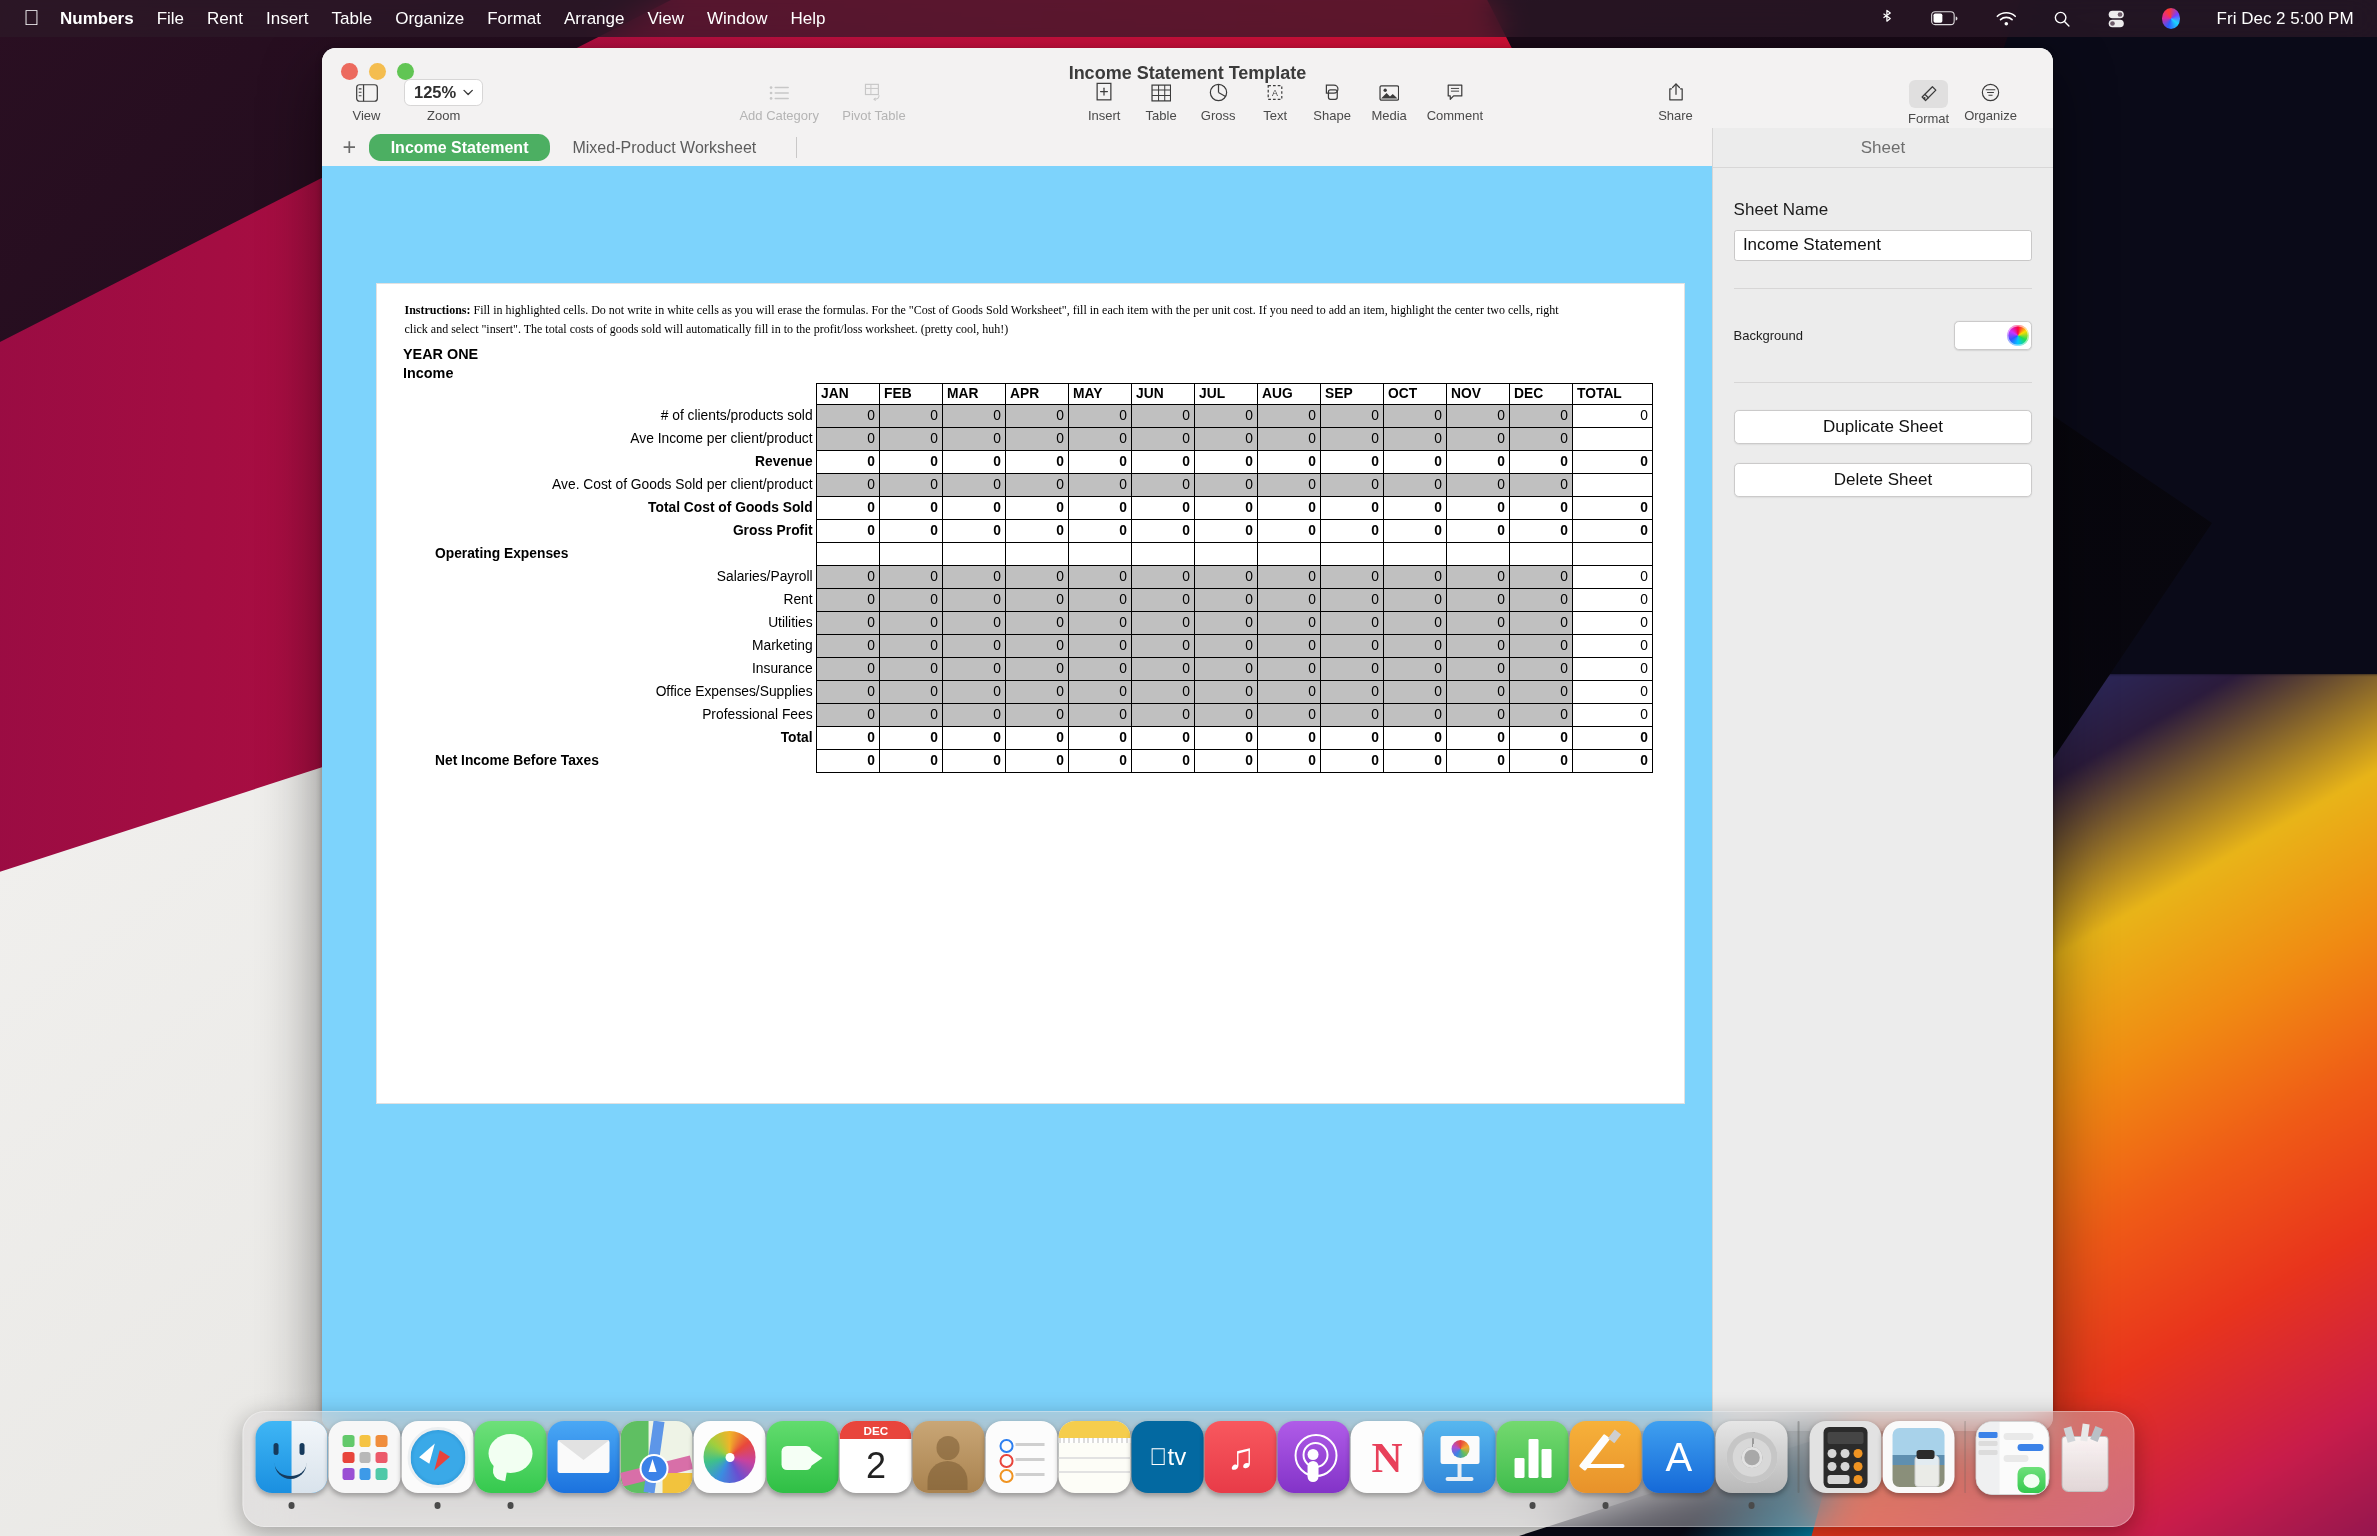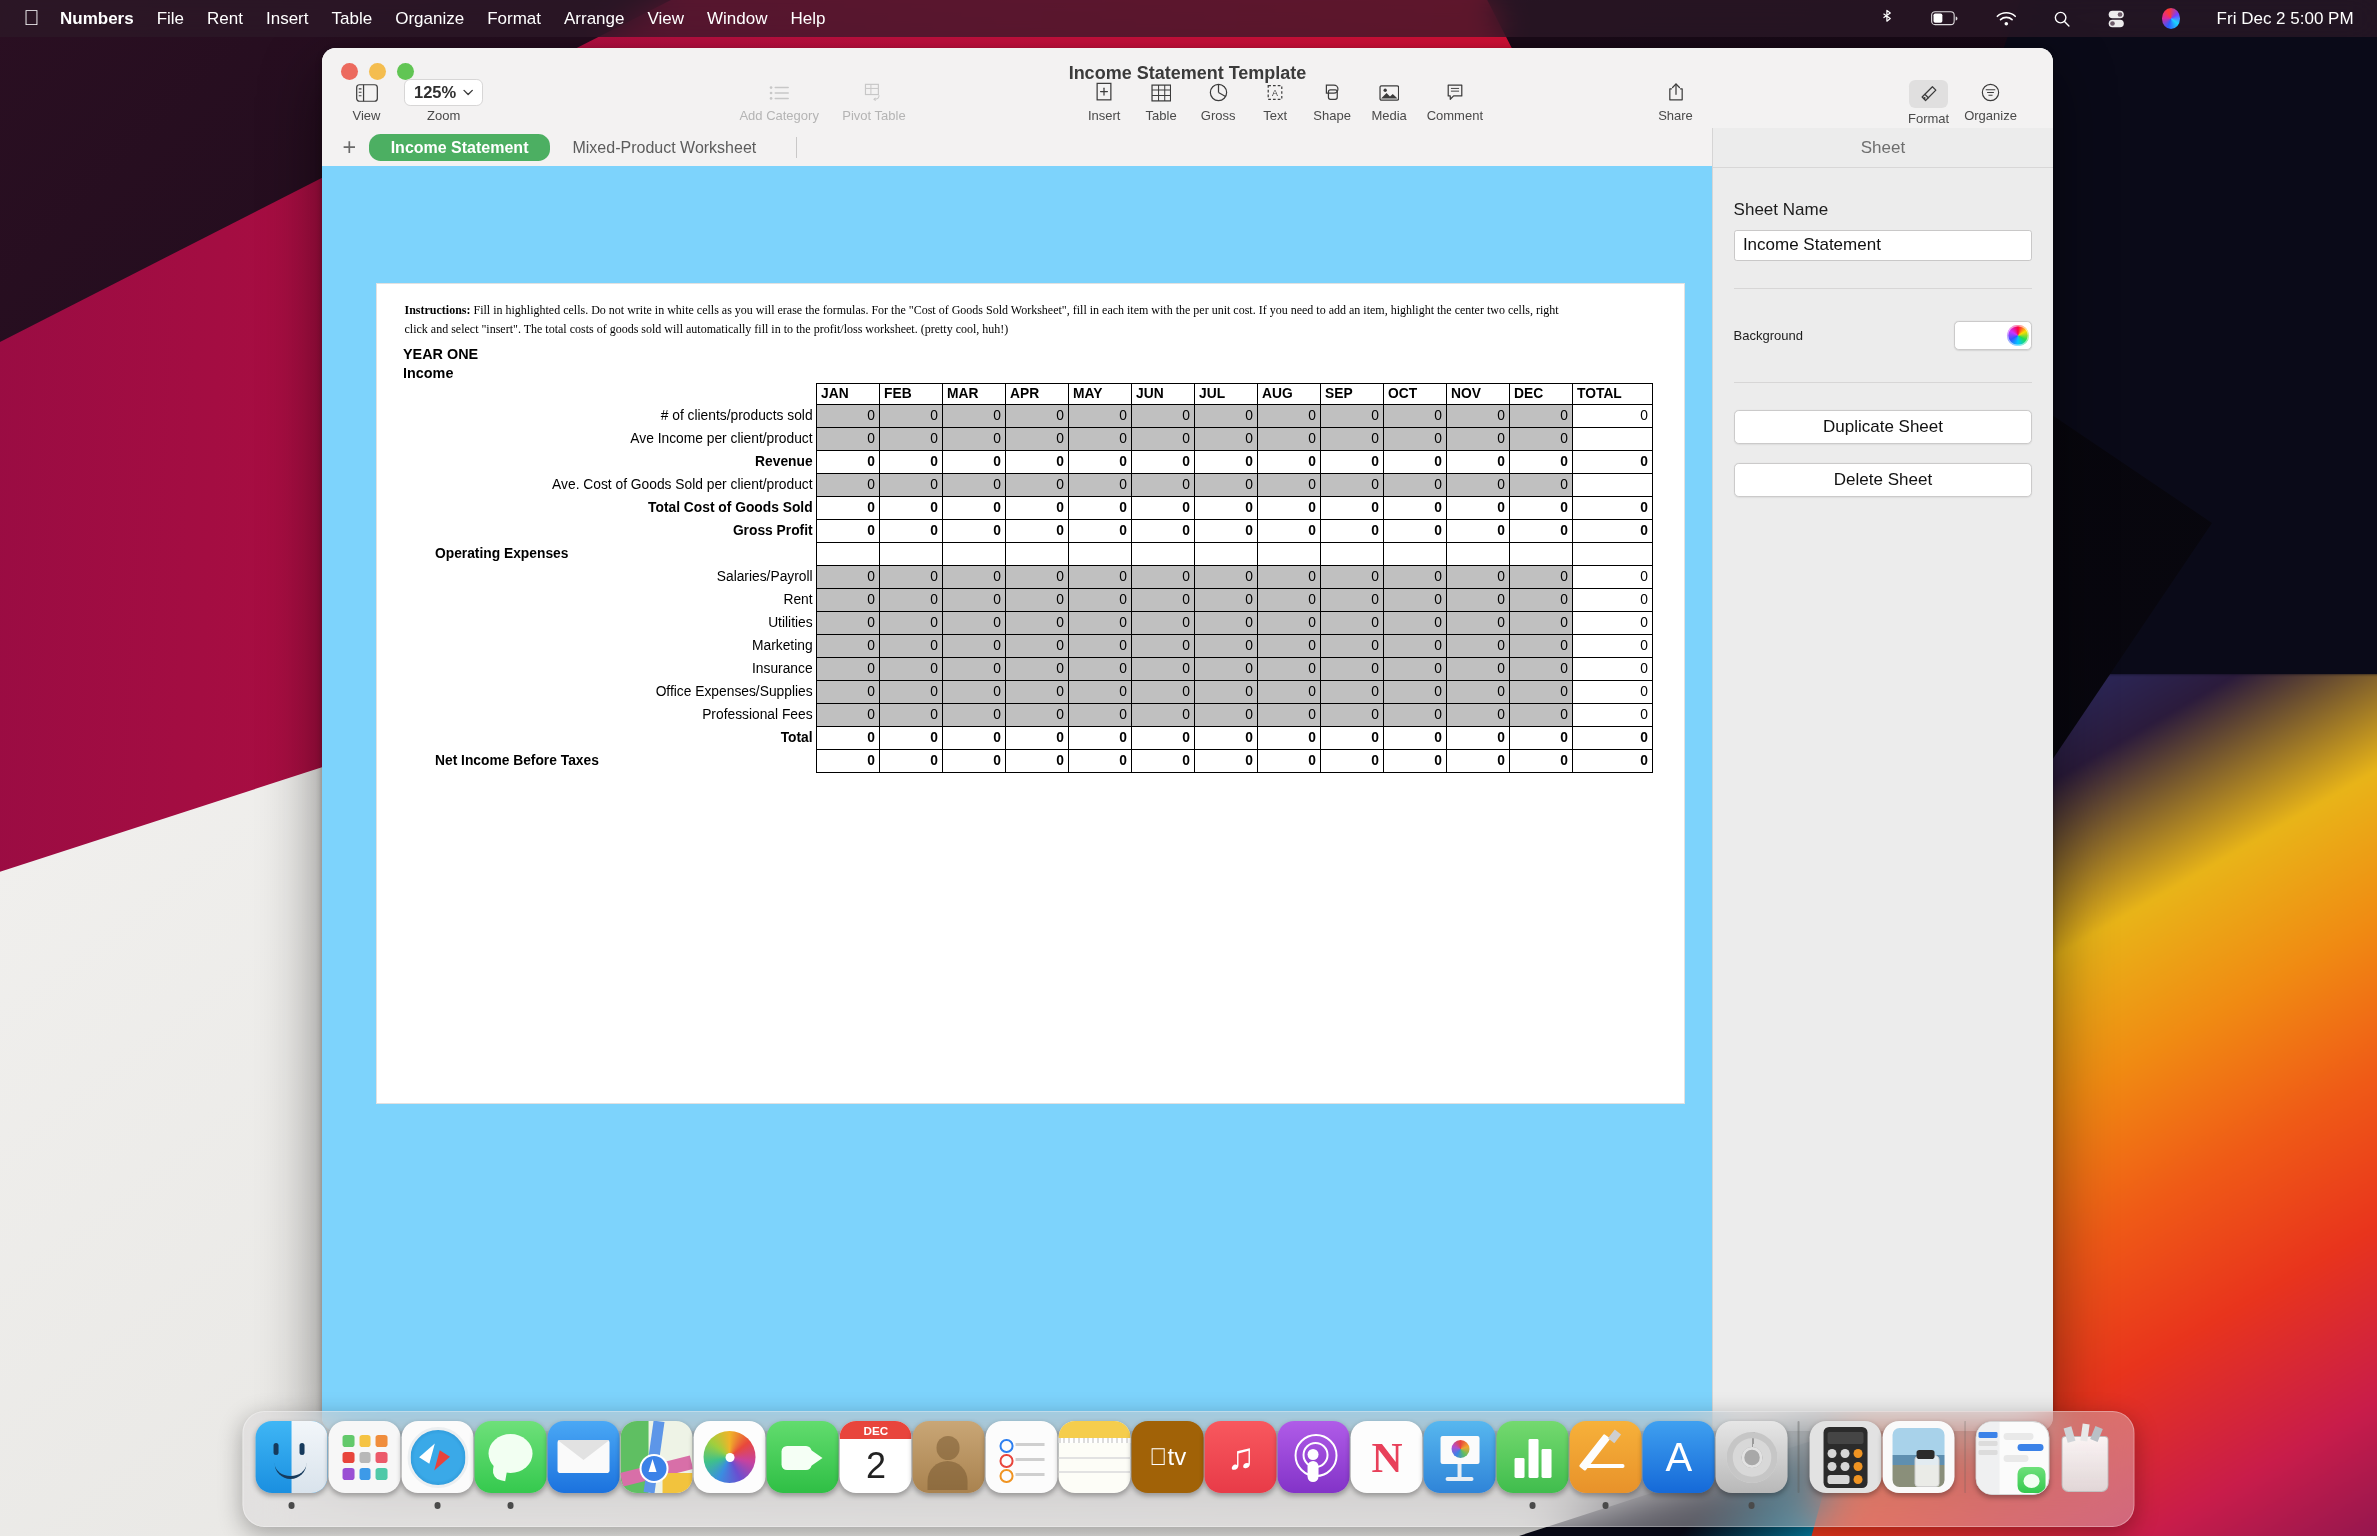"tv" div.dock-ic { background: #a16207 -> #0369a1 }
